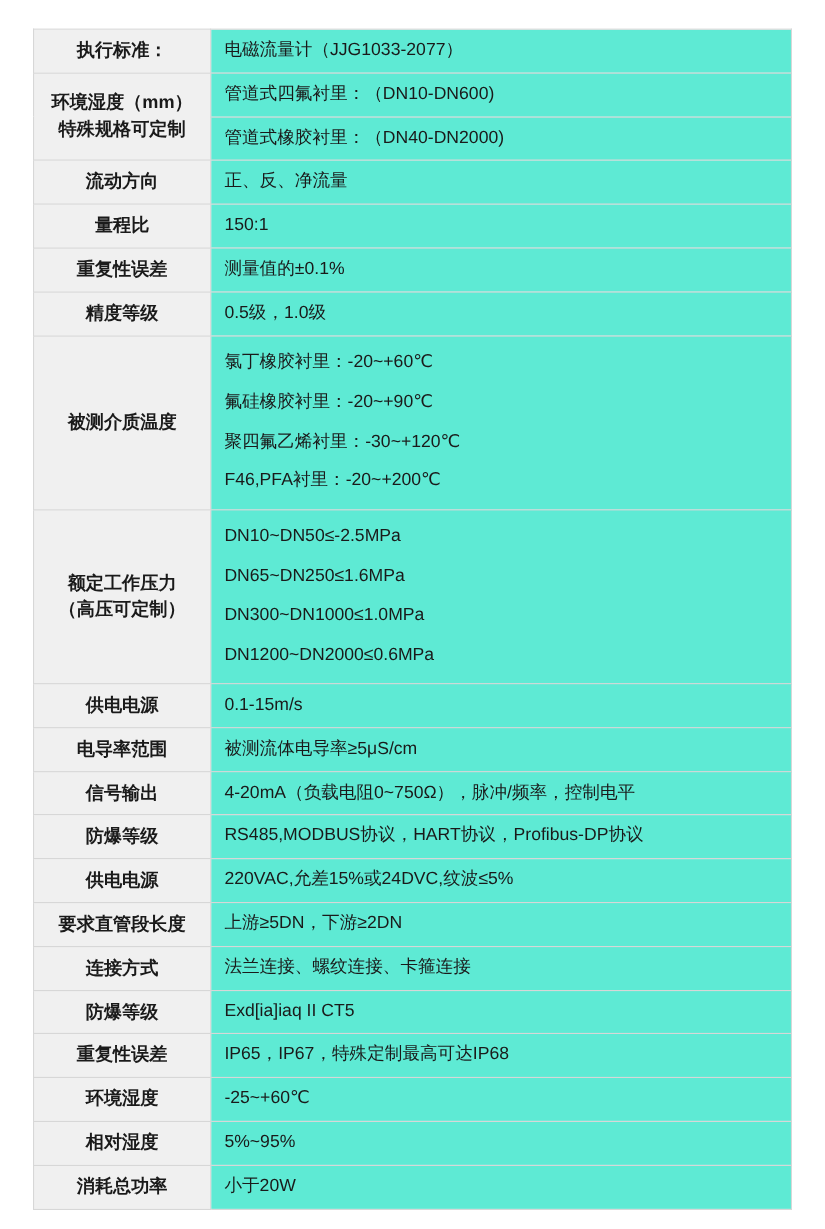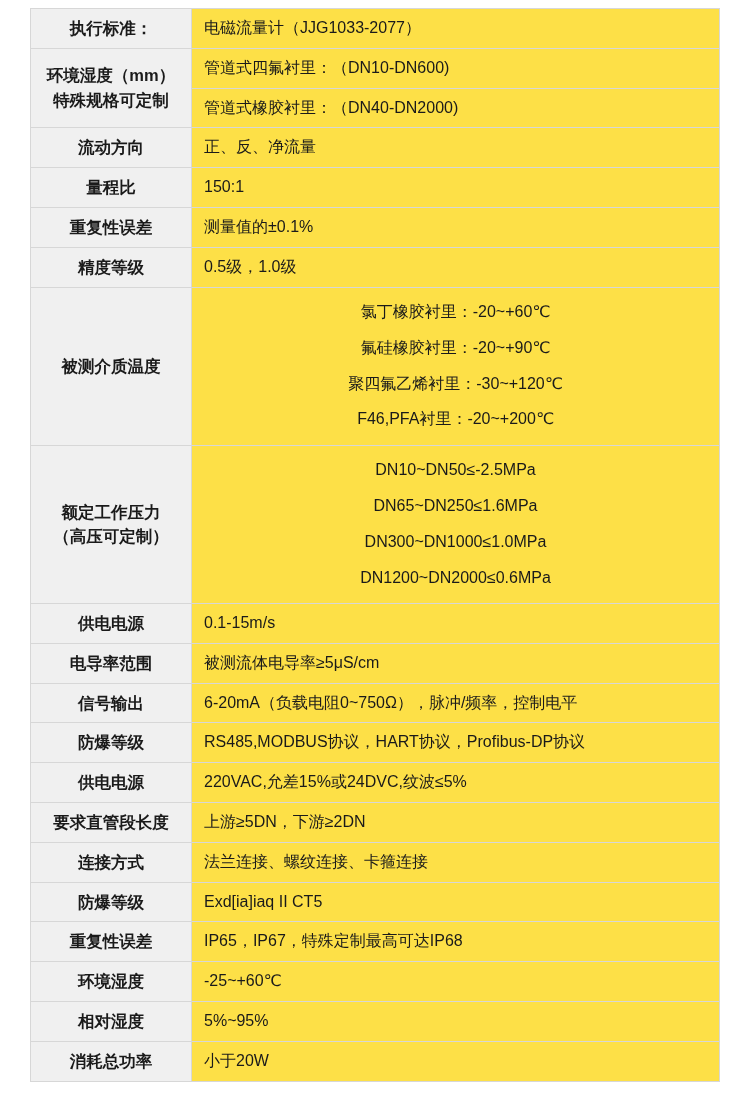"执行标准：" #spec-table { margin: 8px auto 0 auto -> 26px auto 0 auto }
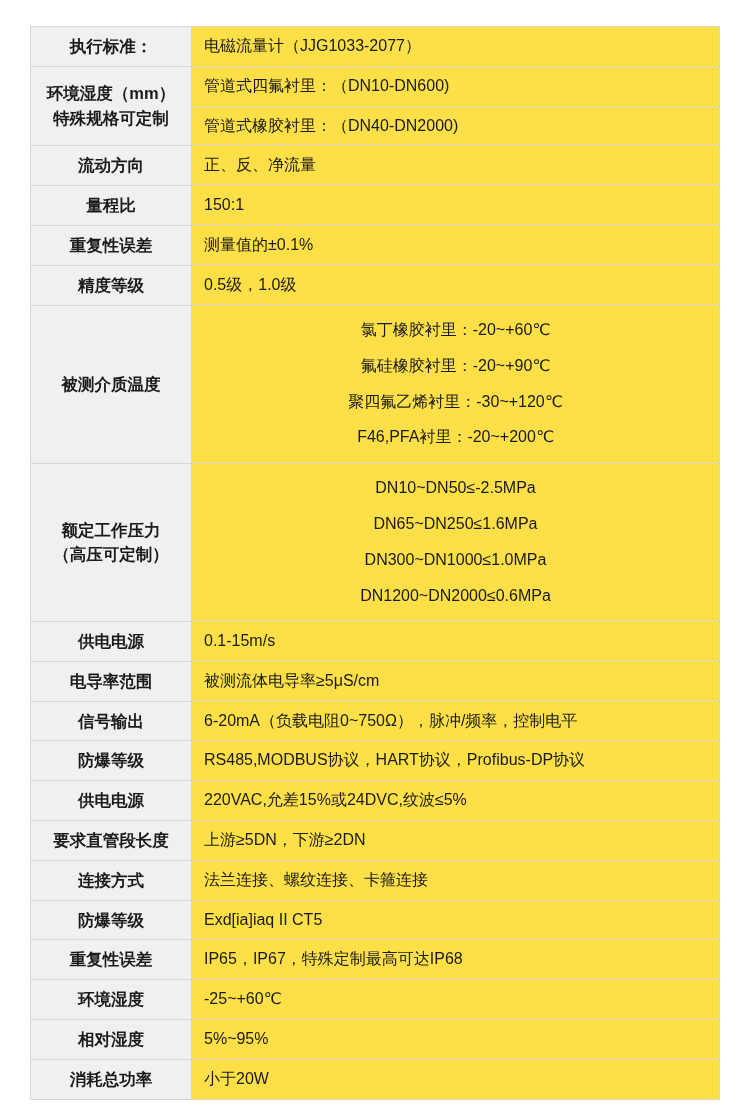"电磁流量计（JJG1033-2077）" td.value-cell { background: #fde047 -> #5eead4 }
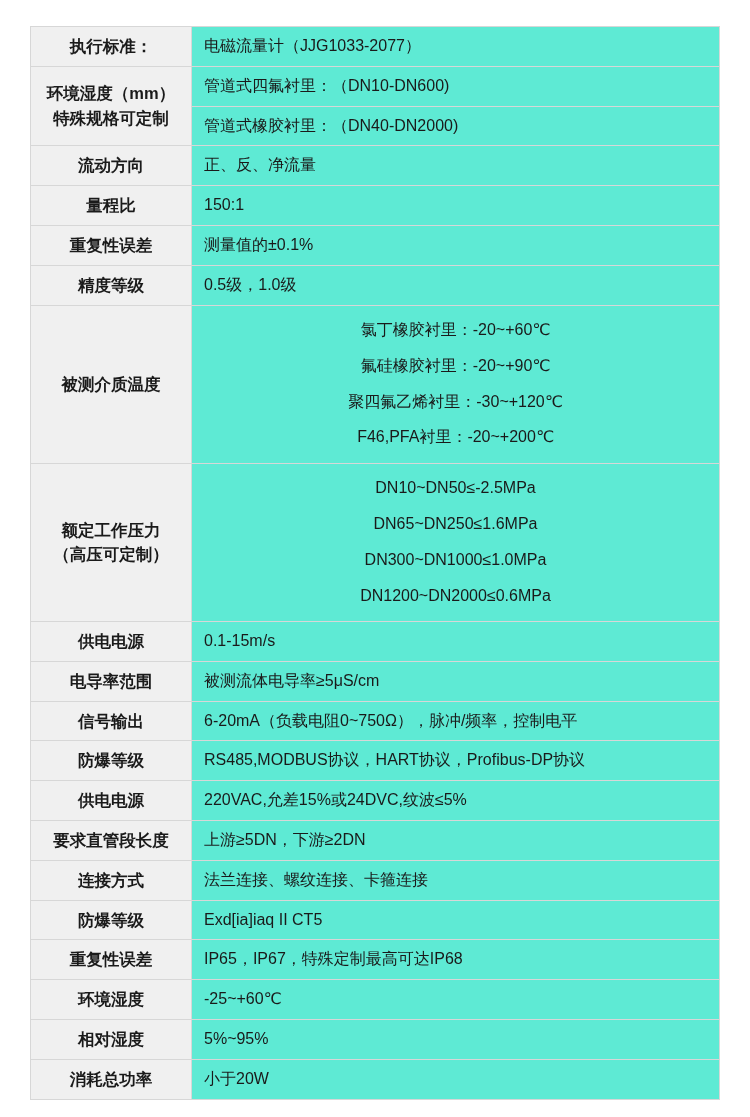"氯丁橡胶衬里：-20~+60℃" .multi-line > div { text-align: center -> none }
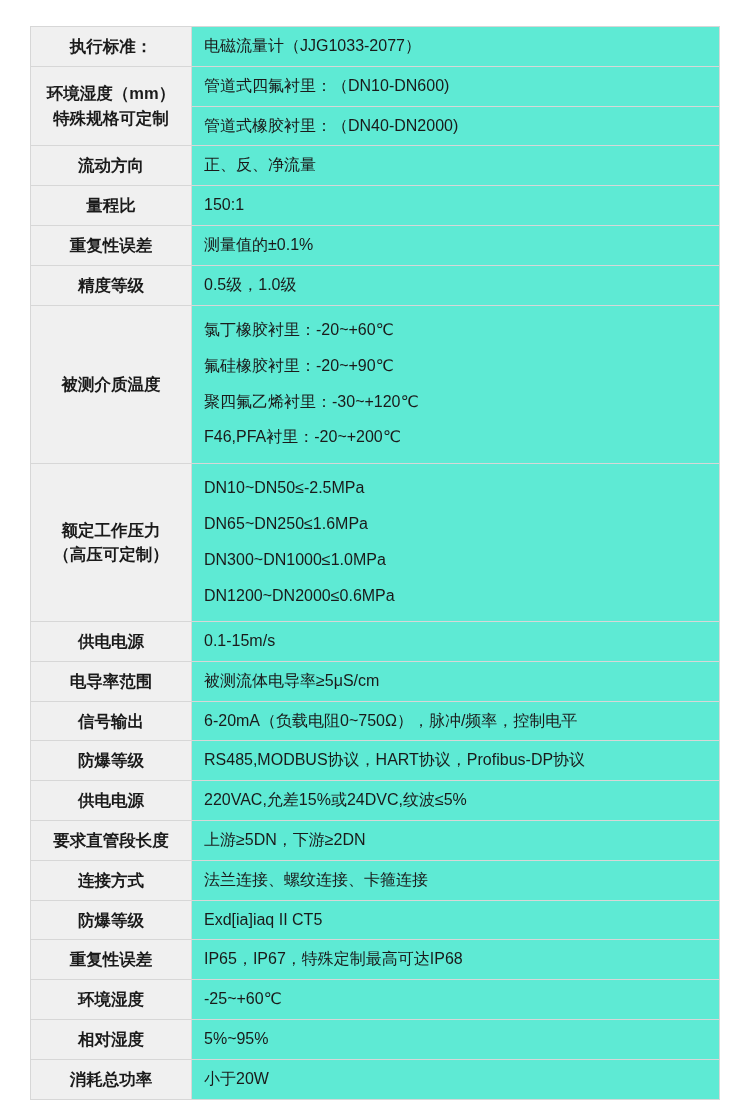"6-20mA（负载电阻0~750Ω），脉冲/频率，控制电平" td.value-cell { text: 6-20mA -> 4-20mA }
